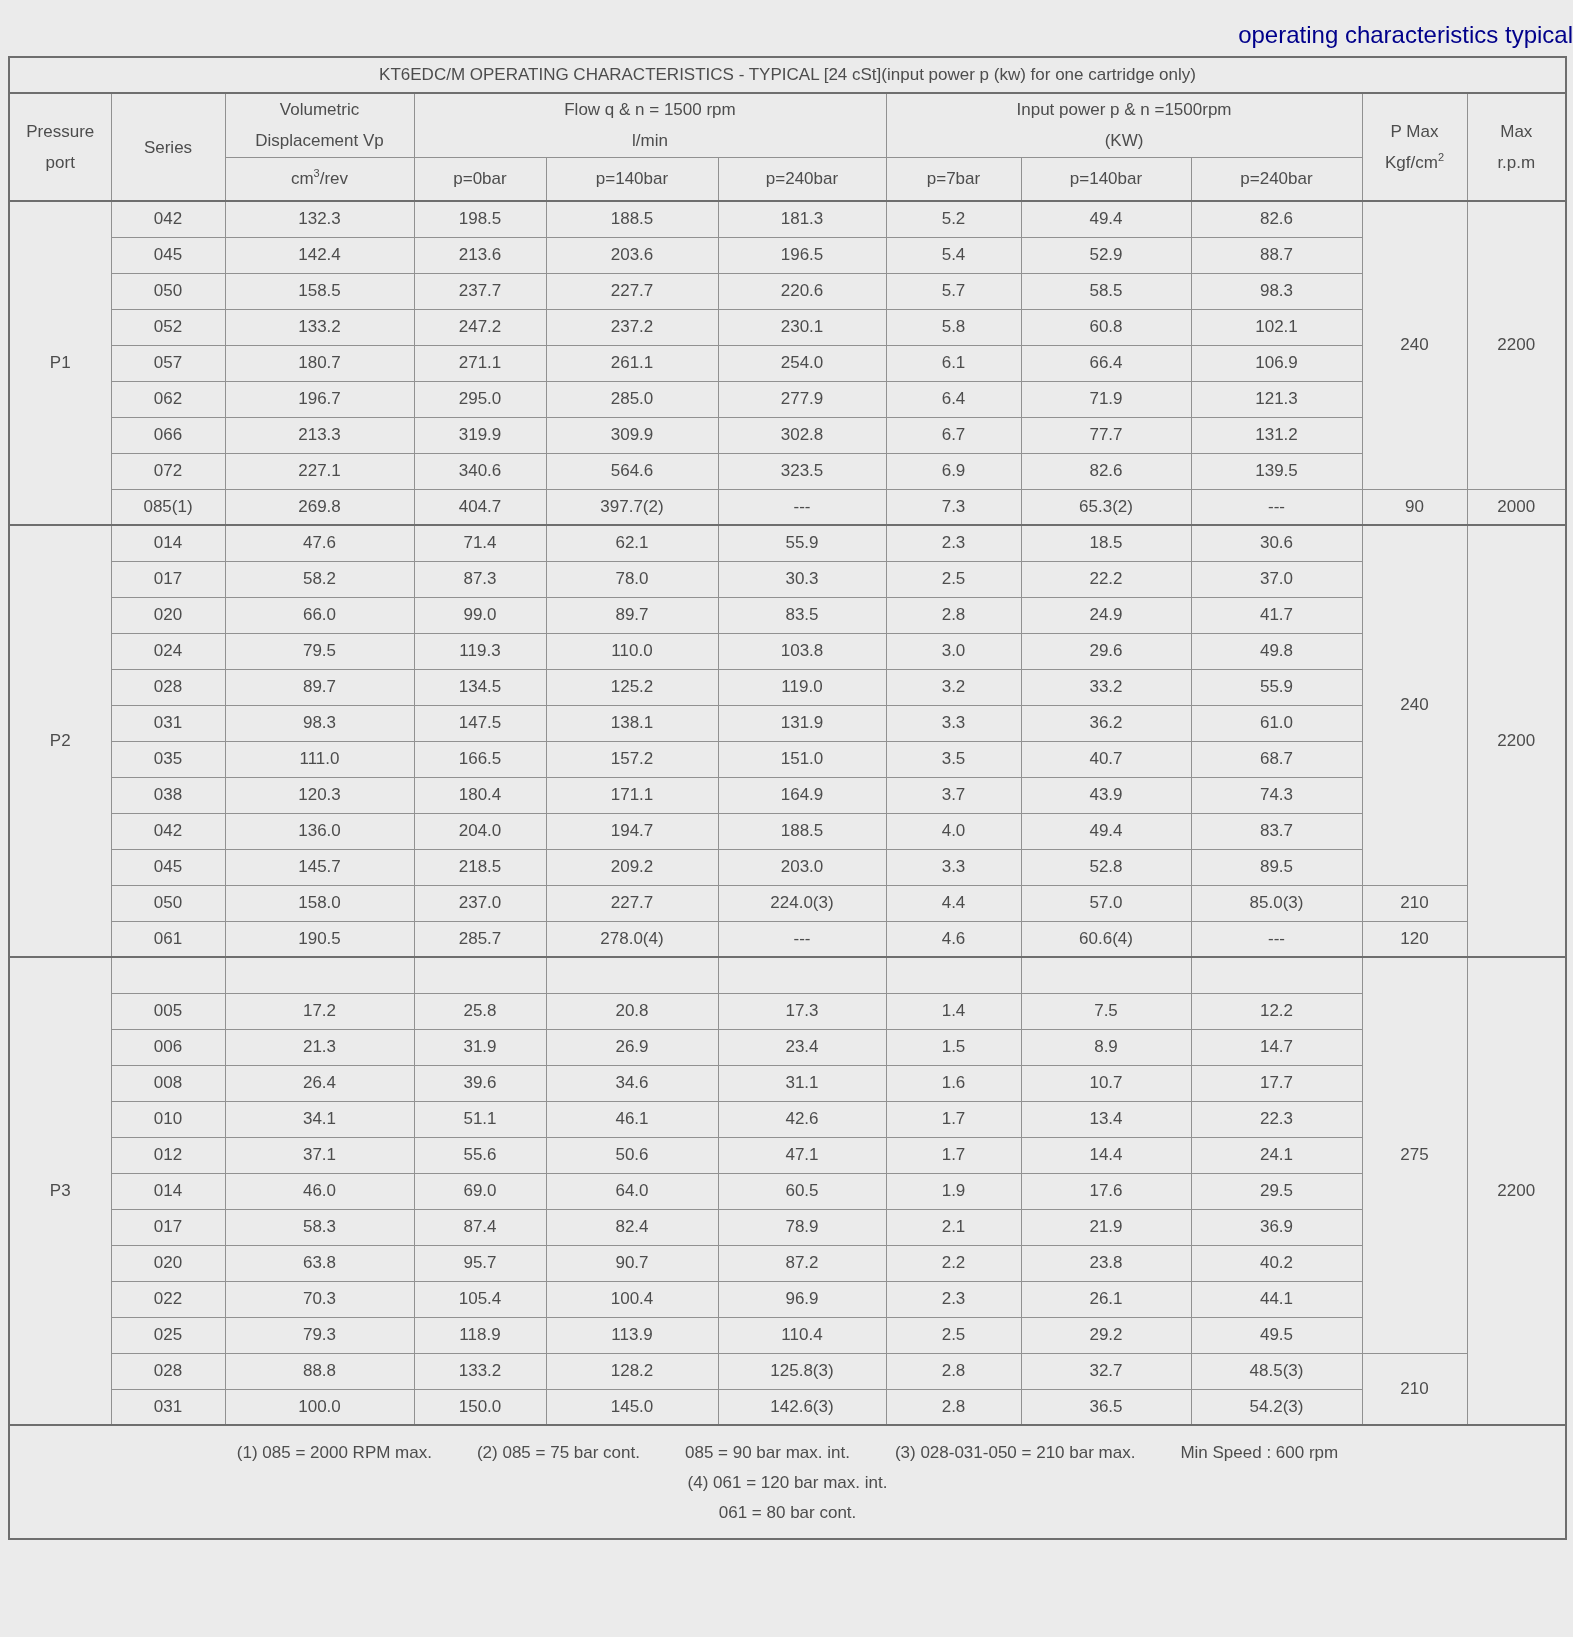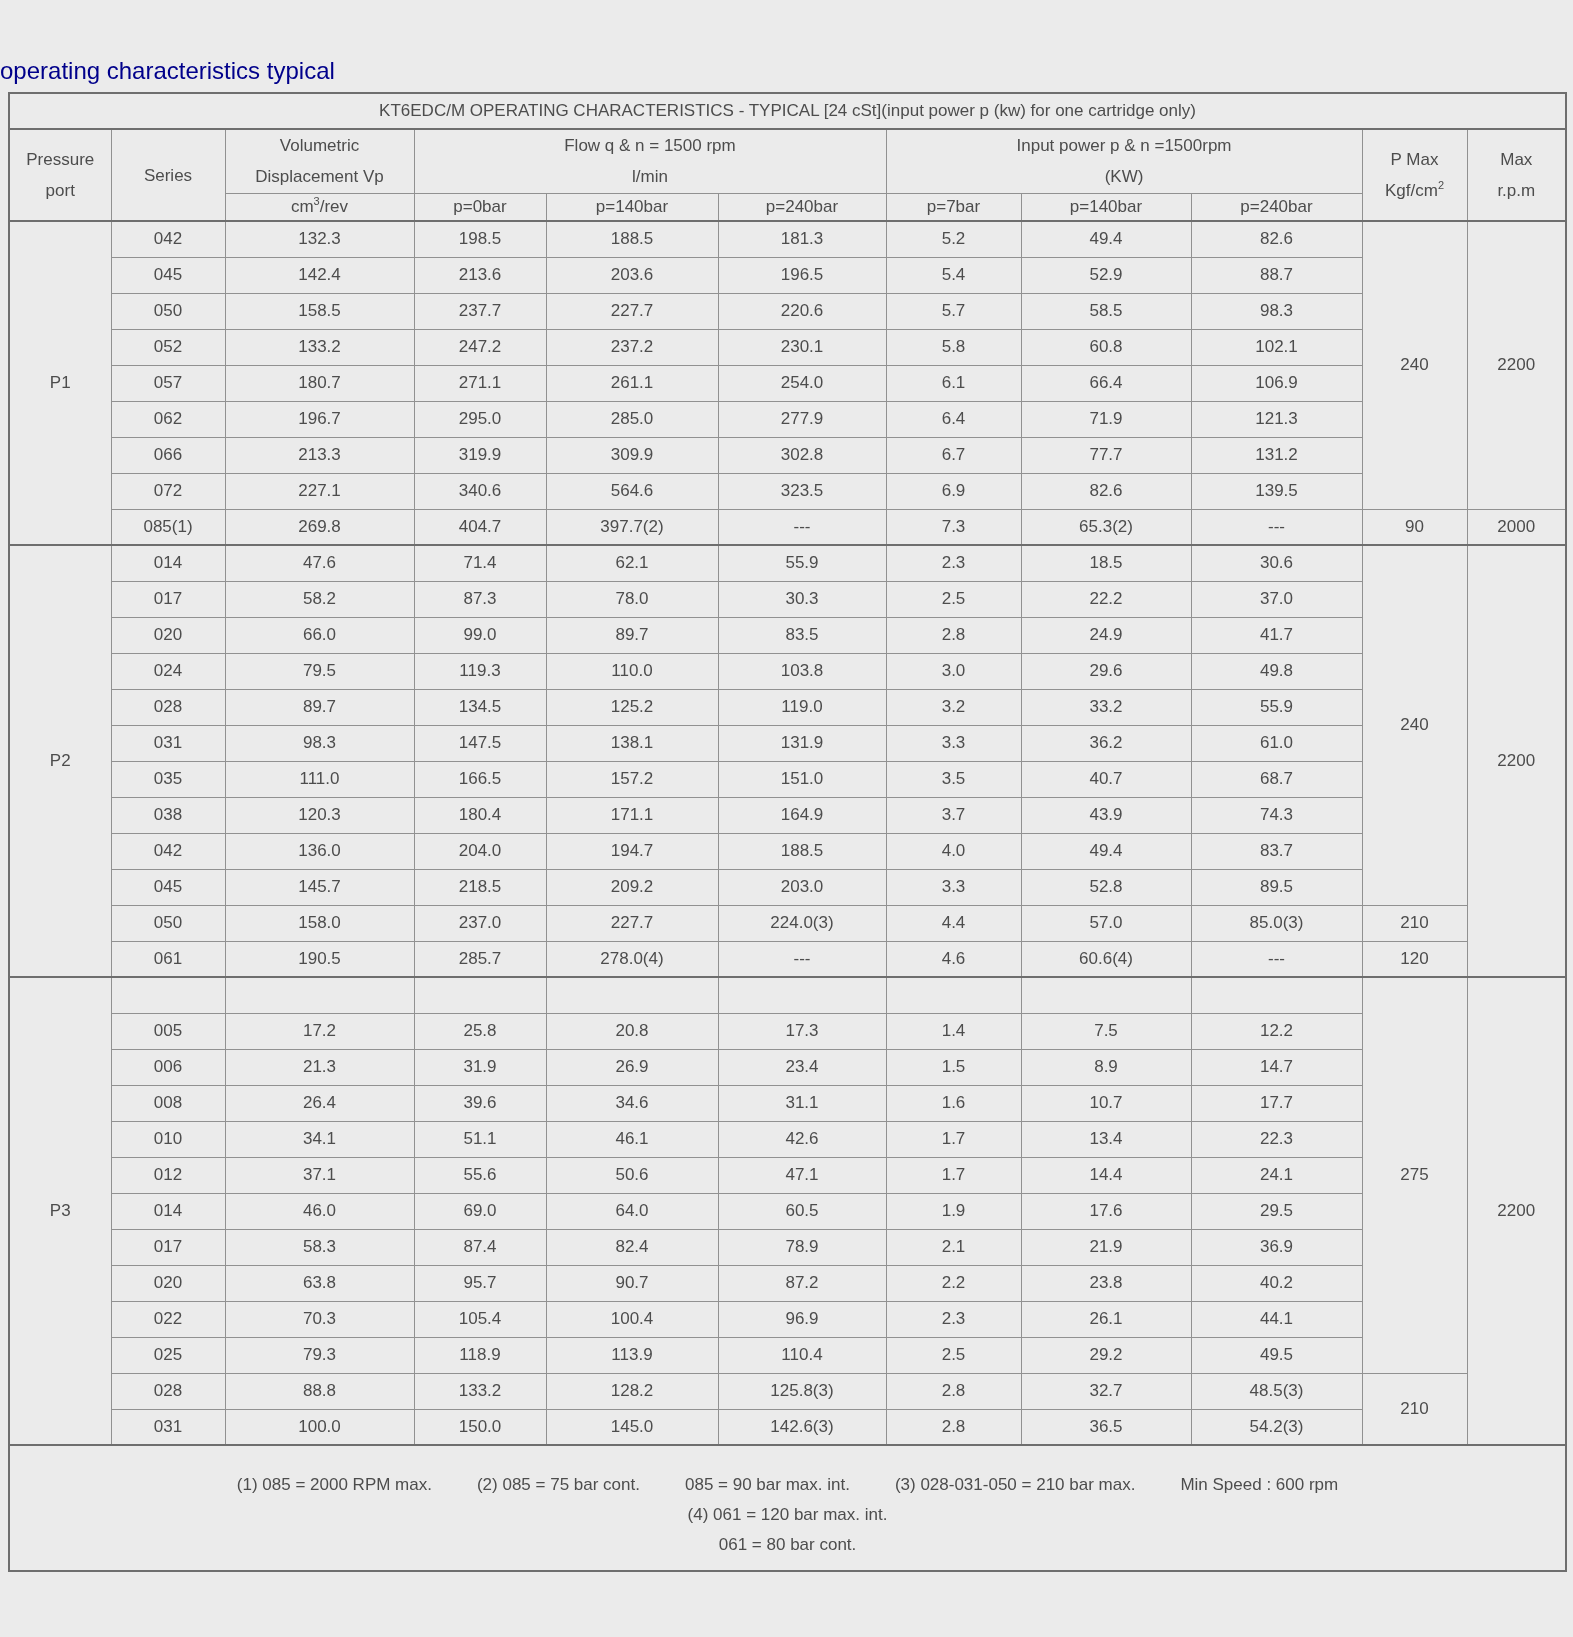"operating characteristics typical" .titles { margin-top: 36px -> none; text-align: left -> right }
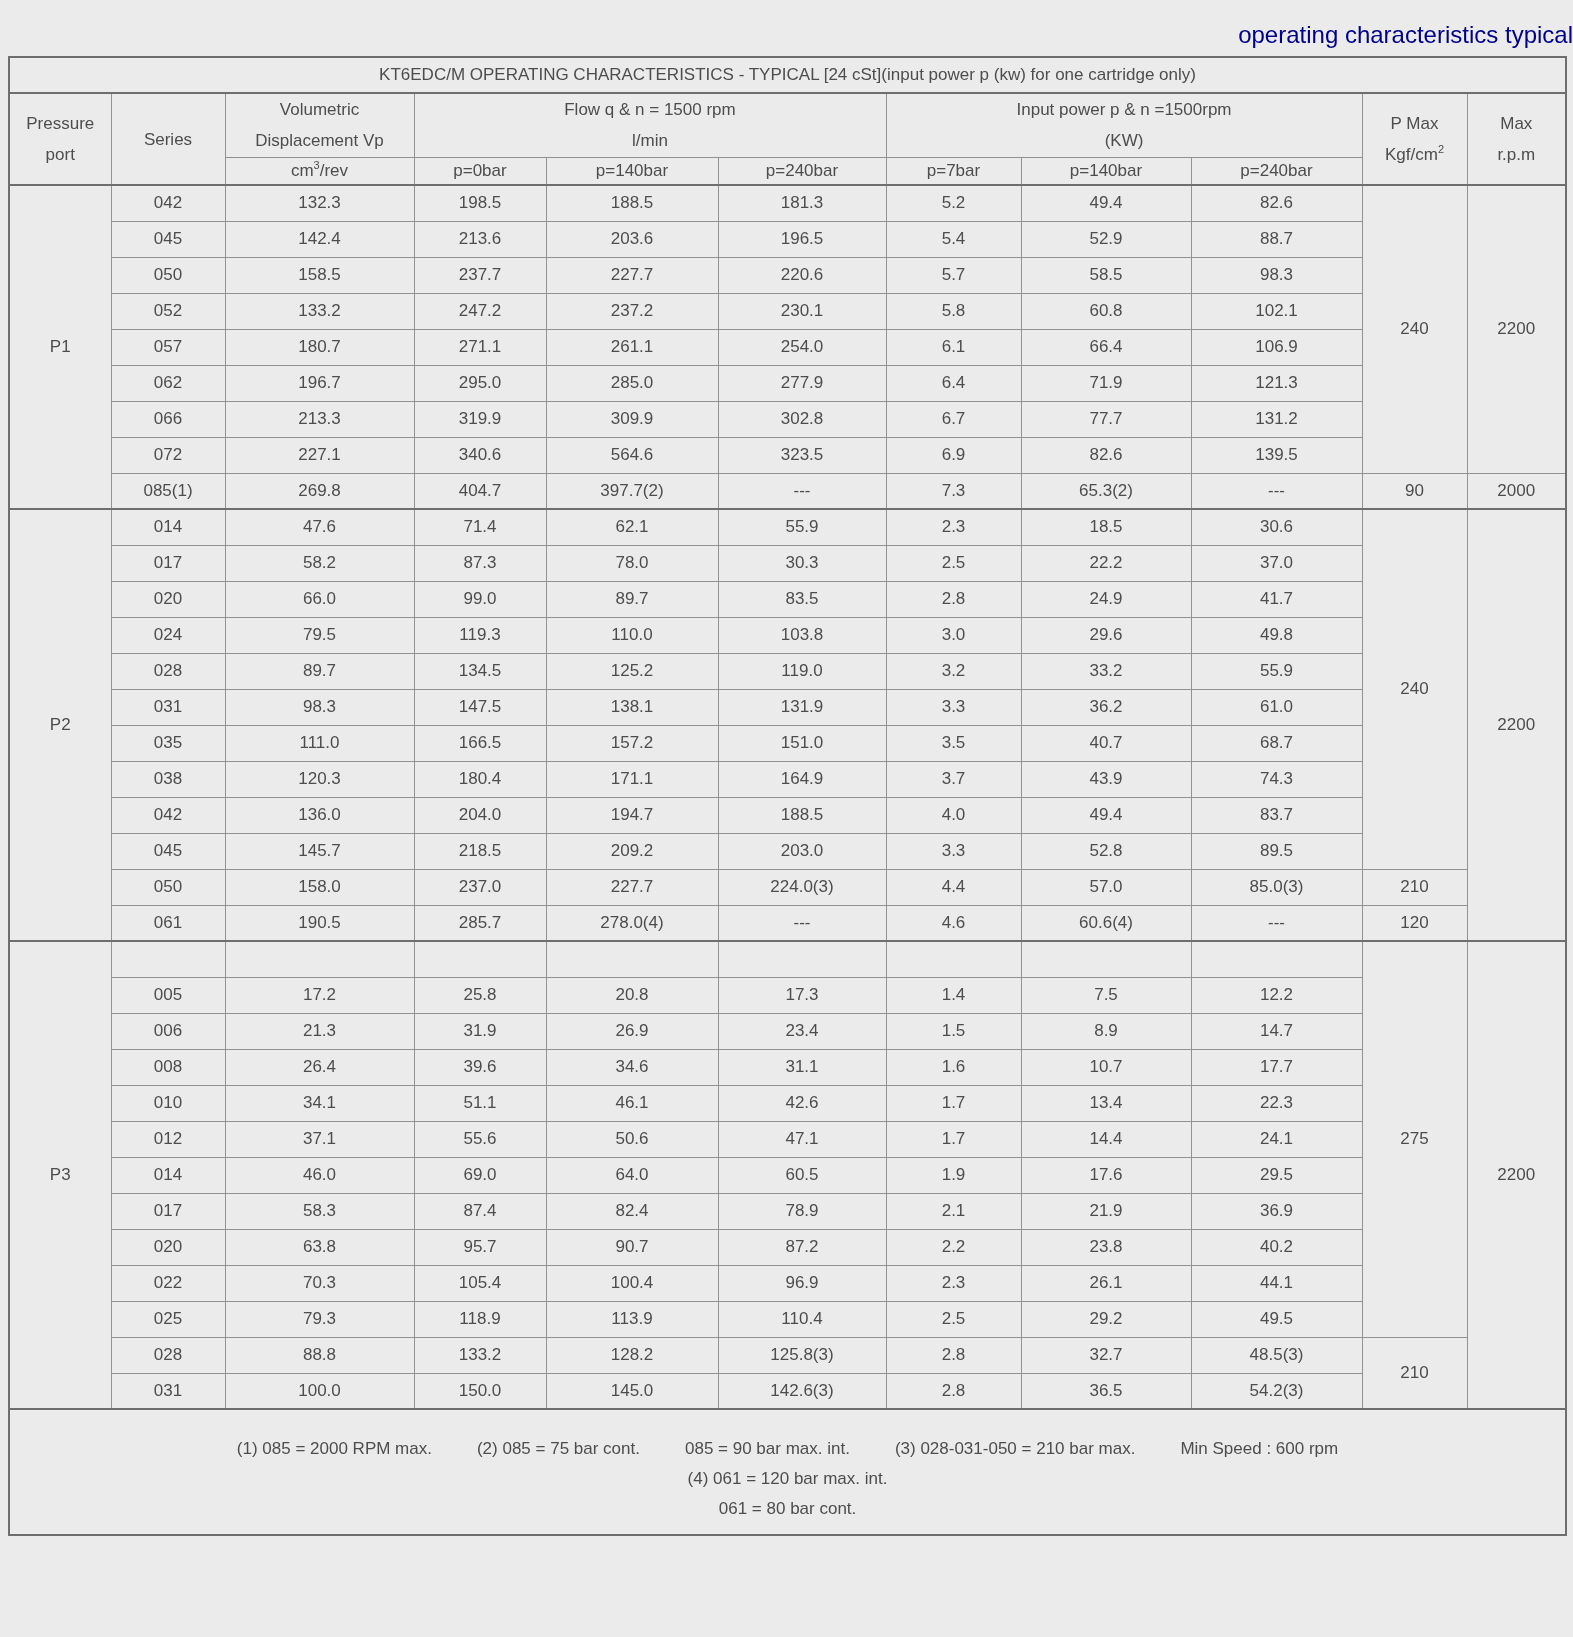"cm3/rev" .header-sub th { height: 28px -> 44px }
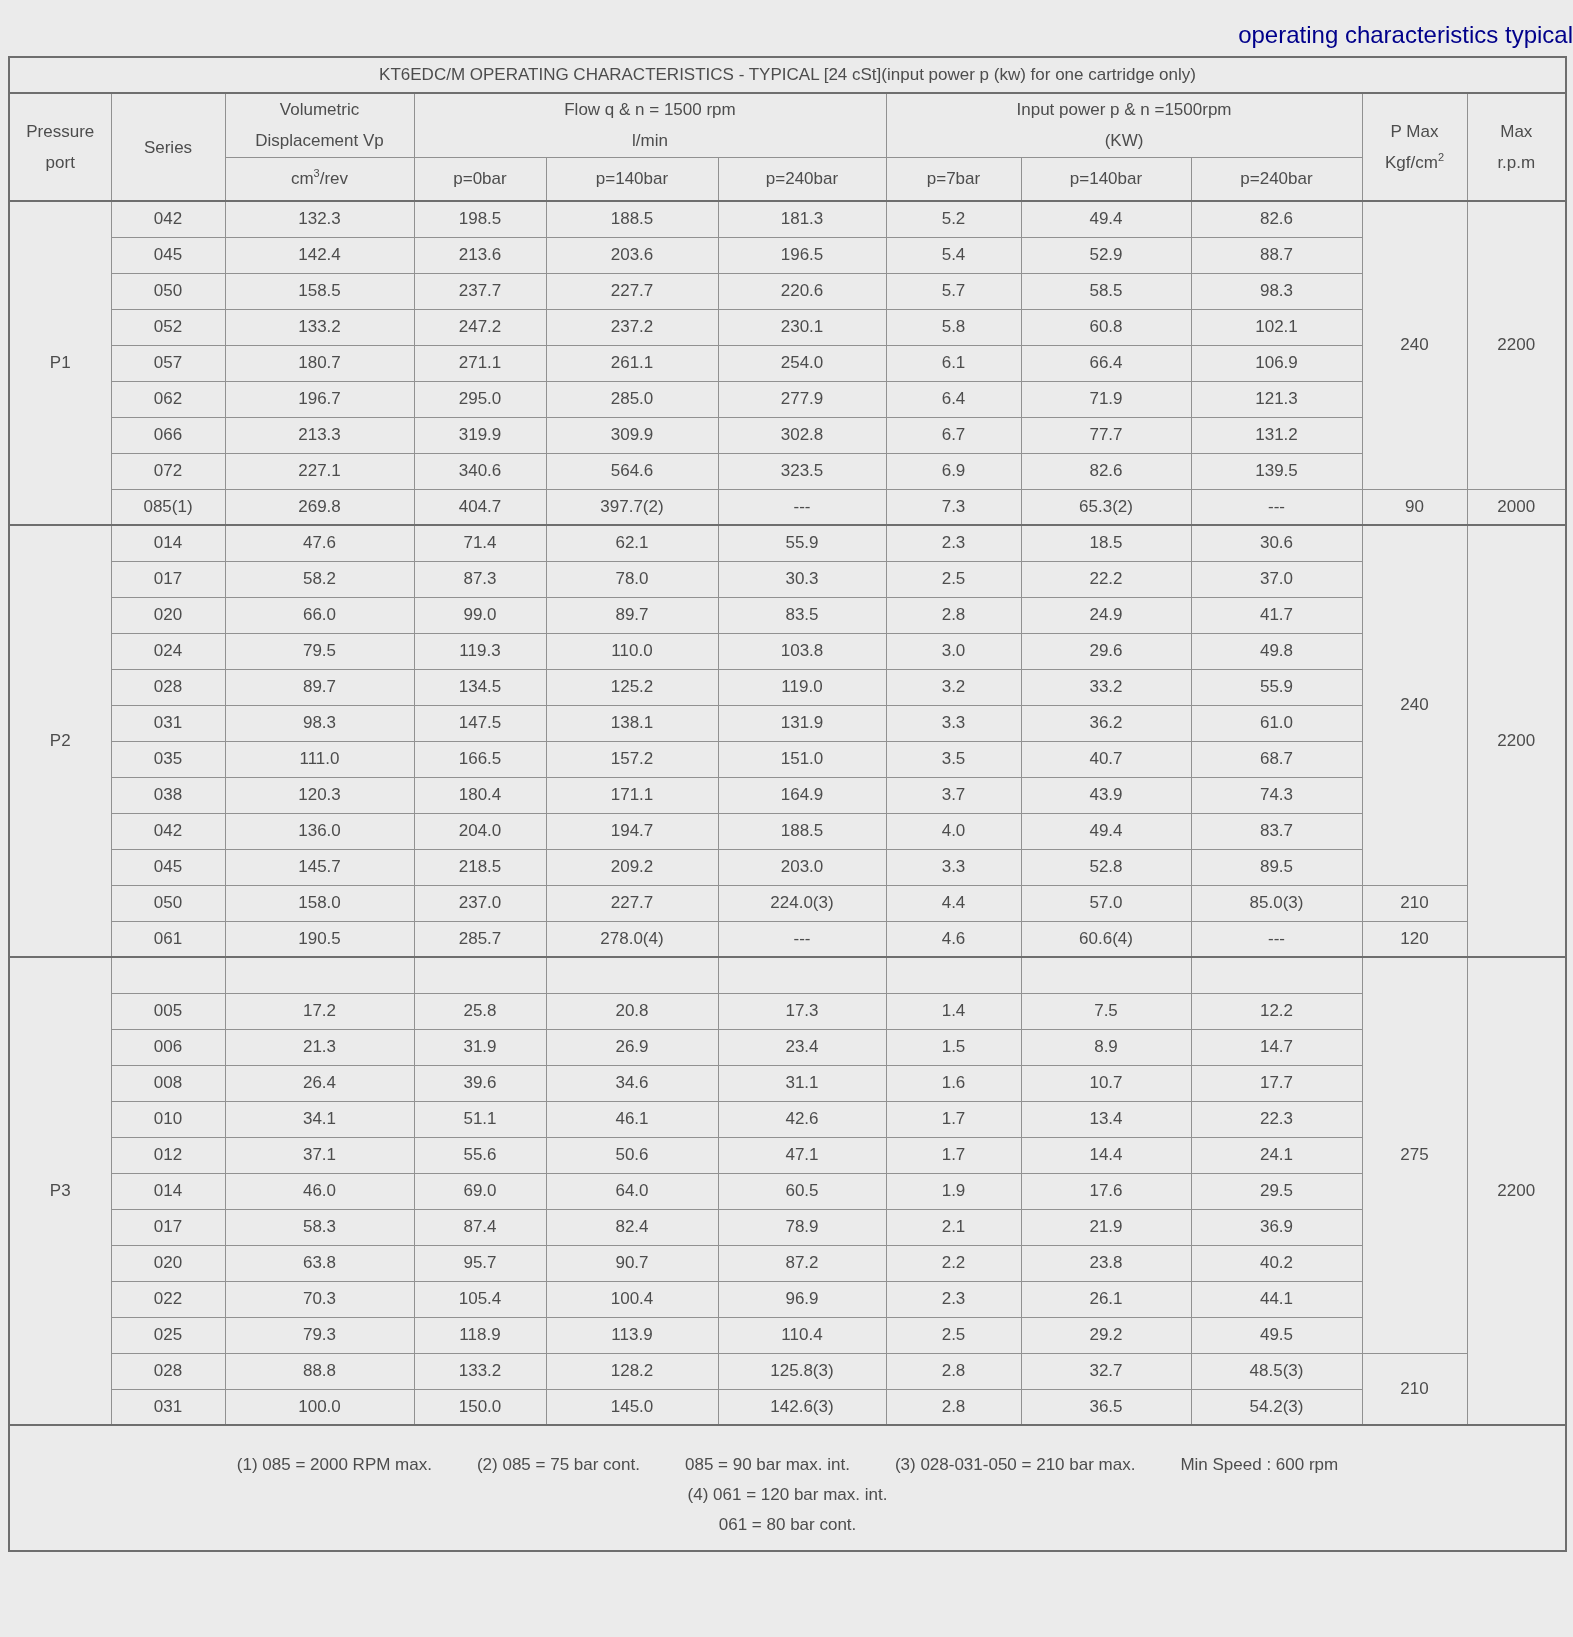"(1) 085 = 2000 RPM" tfoot td { padding: 24px 0 10px 0 -> 12px 0 10px 0 }
